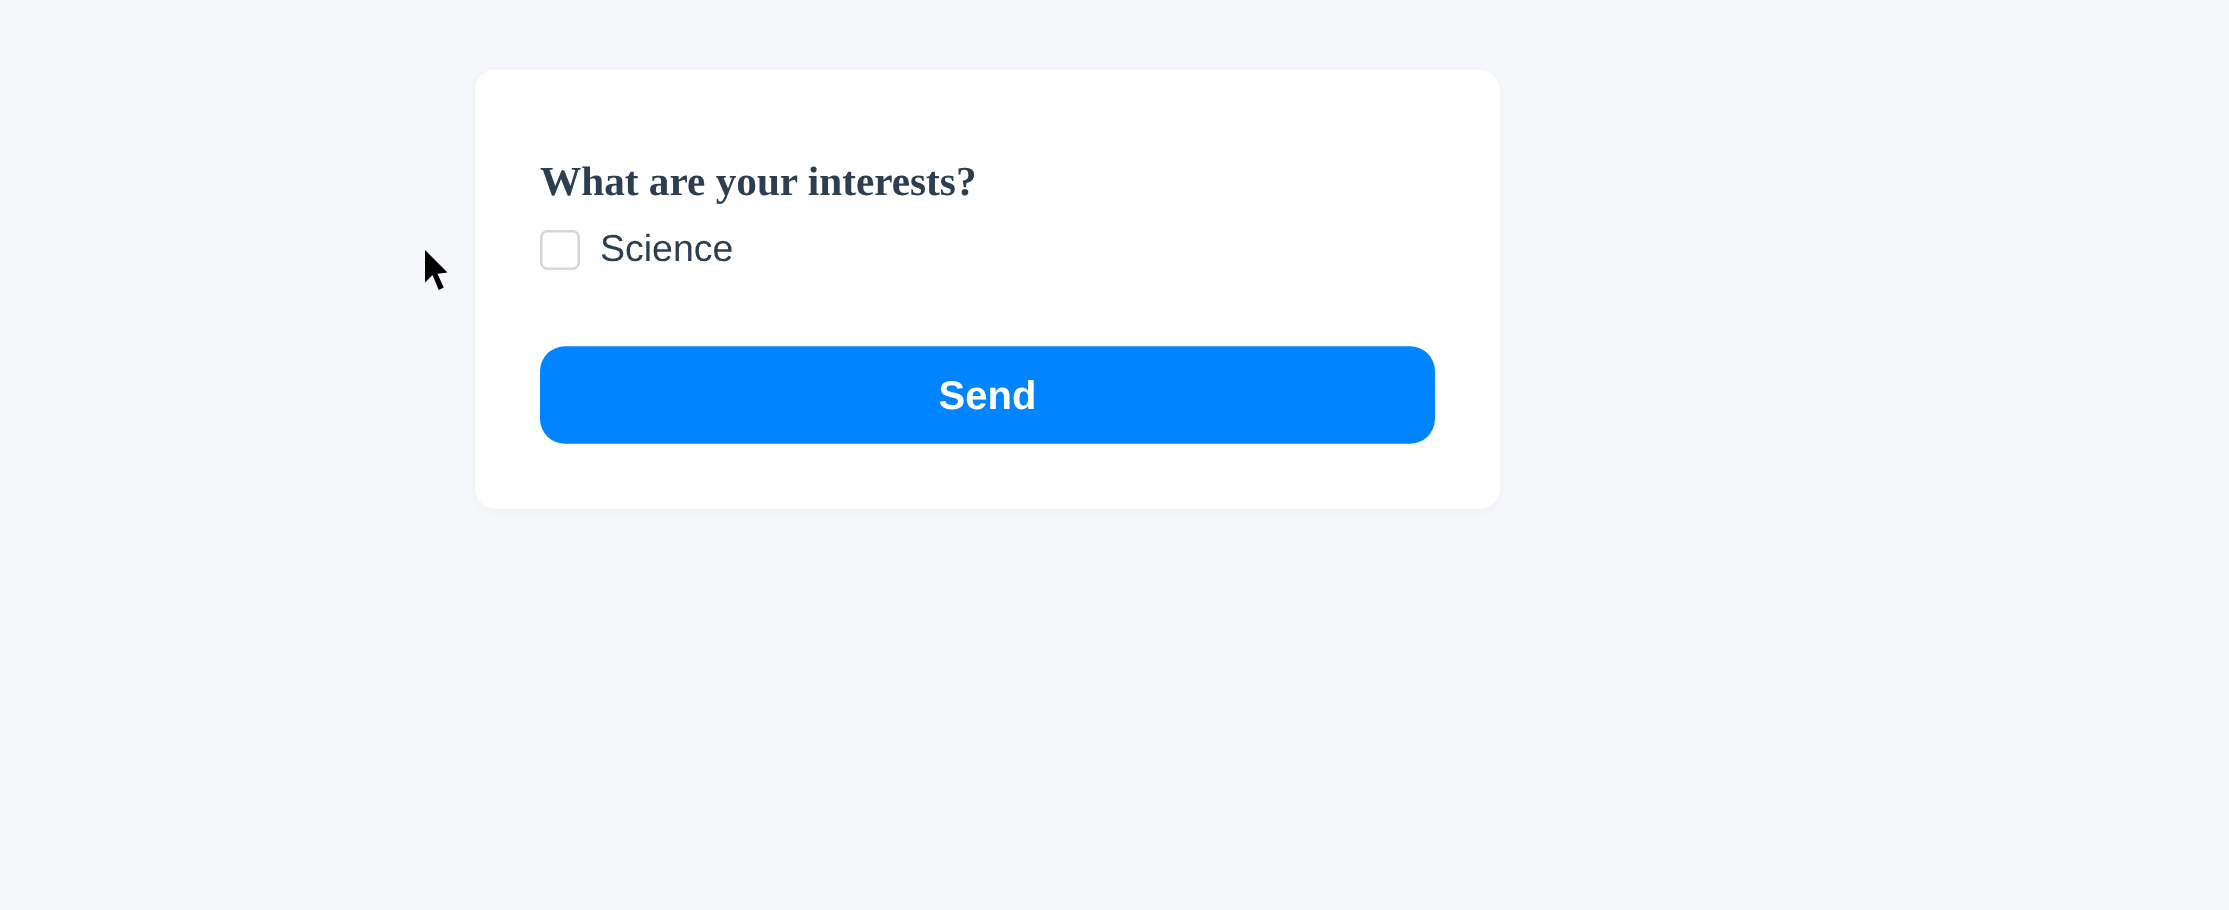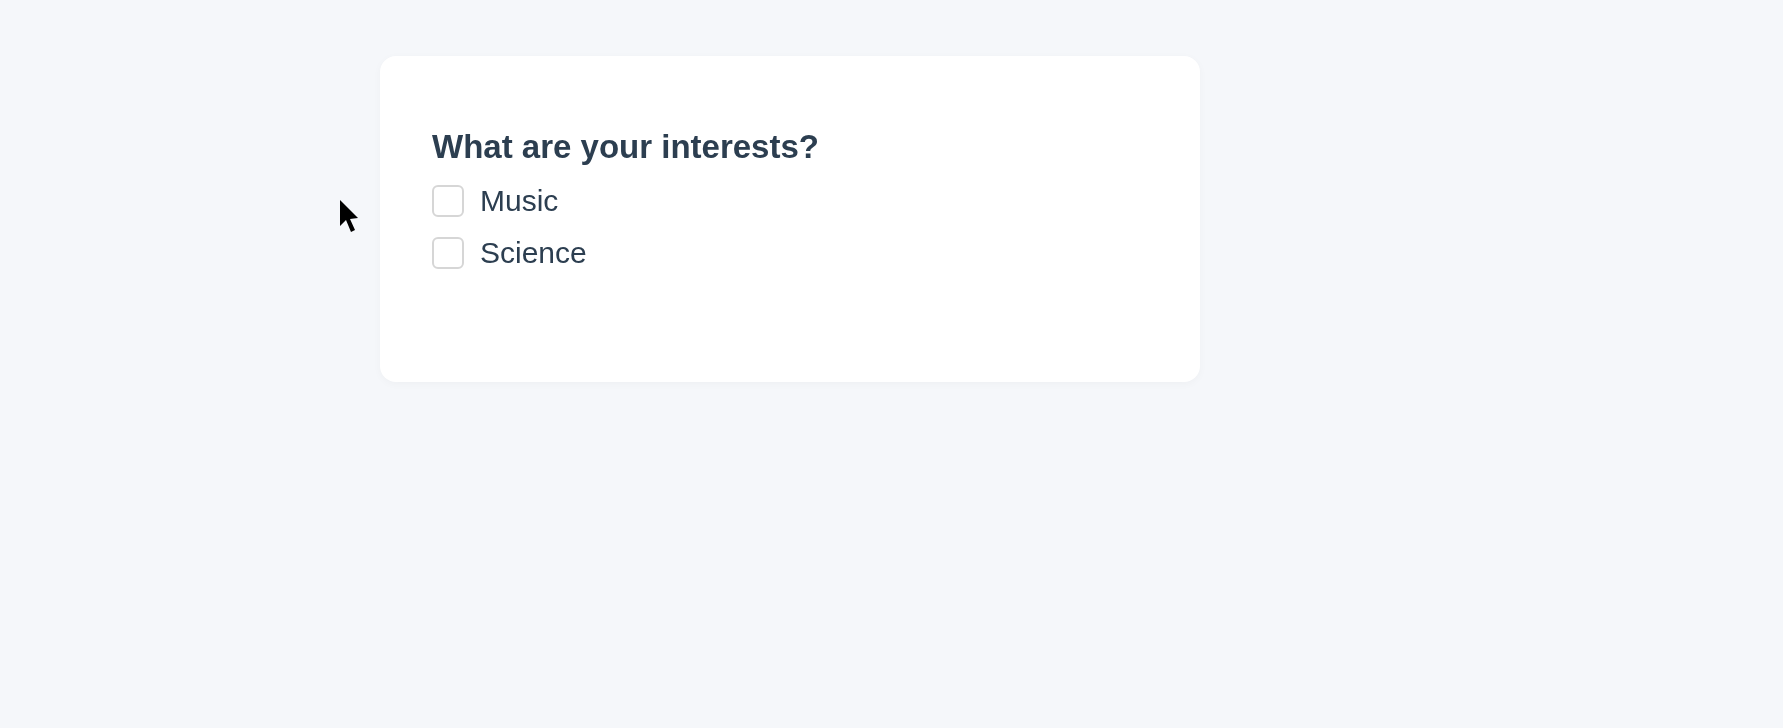"What are your interests?" .question-title { font-family: Liberation Sans, sans-serif -> Liberation Serif, serif }
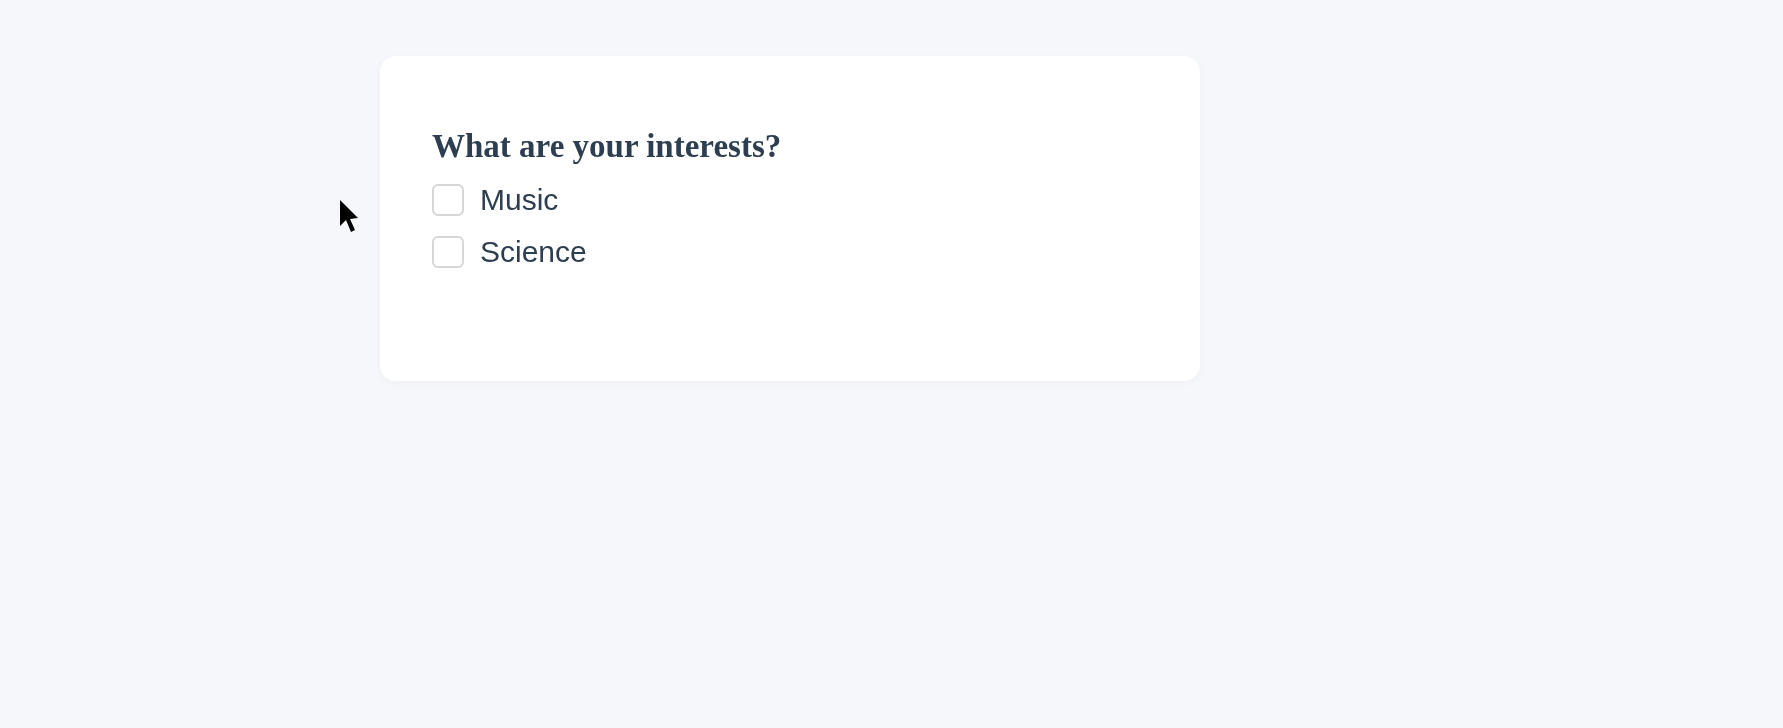"Music" div.option-row { html: <div> <div></div> <span>Music</span> </div> -> none }
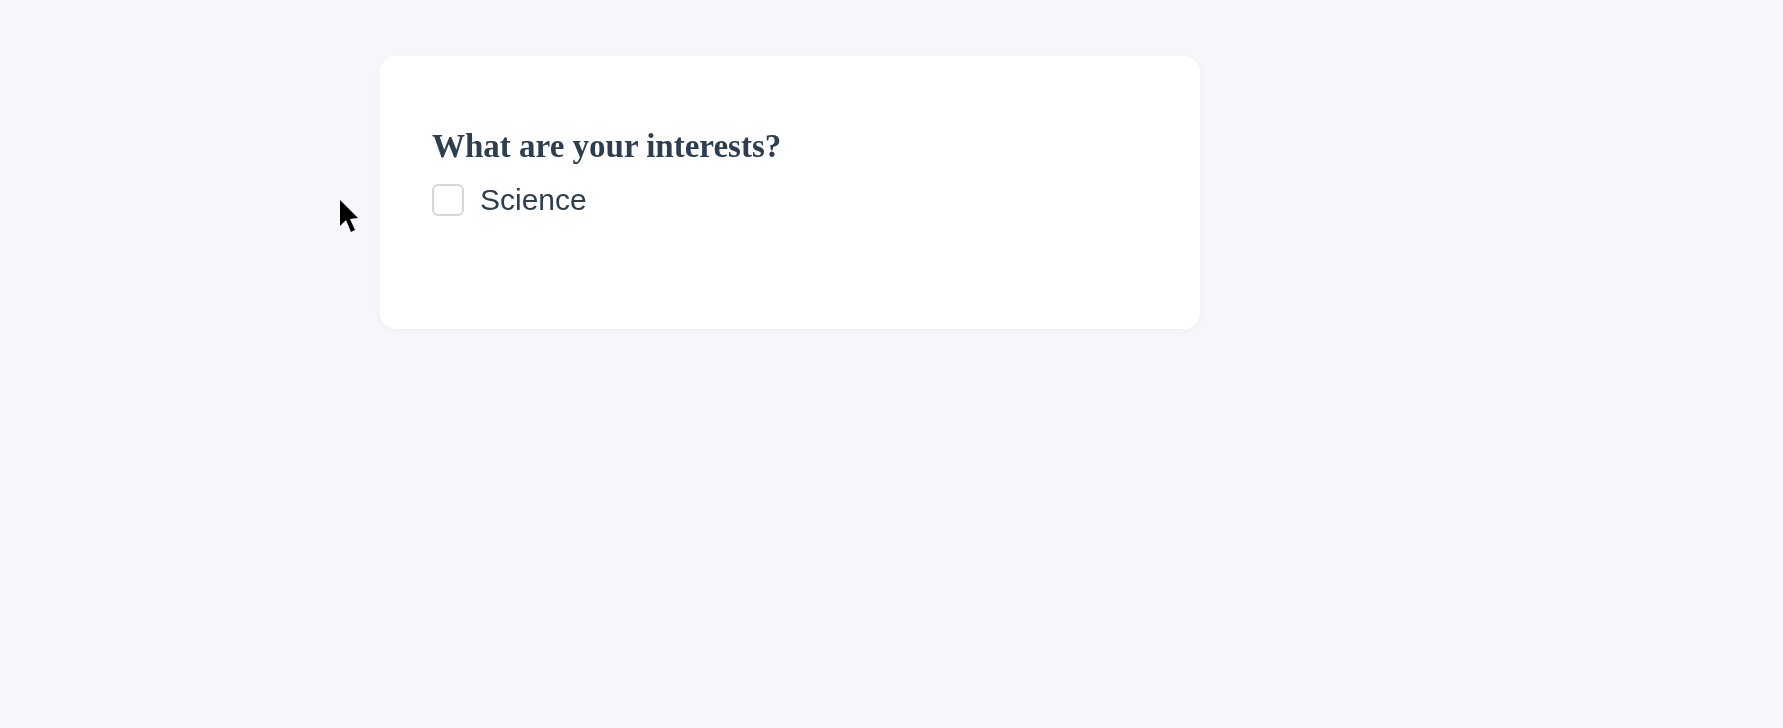"Send" button.send-button { html: none -> <button>Send</button> }
